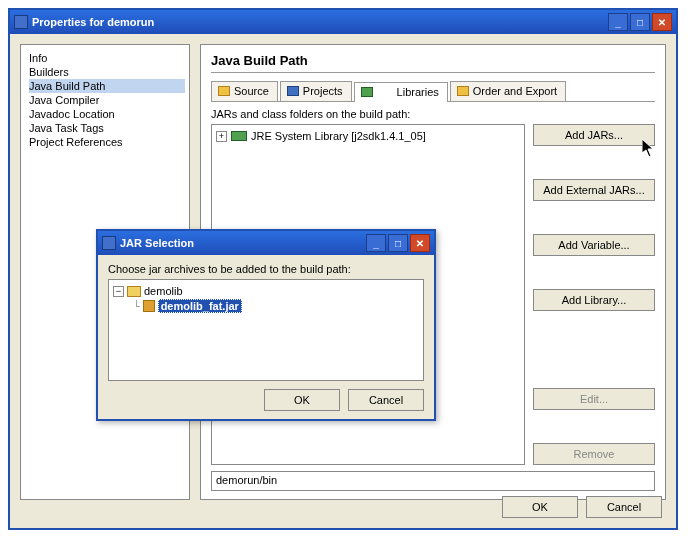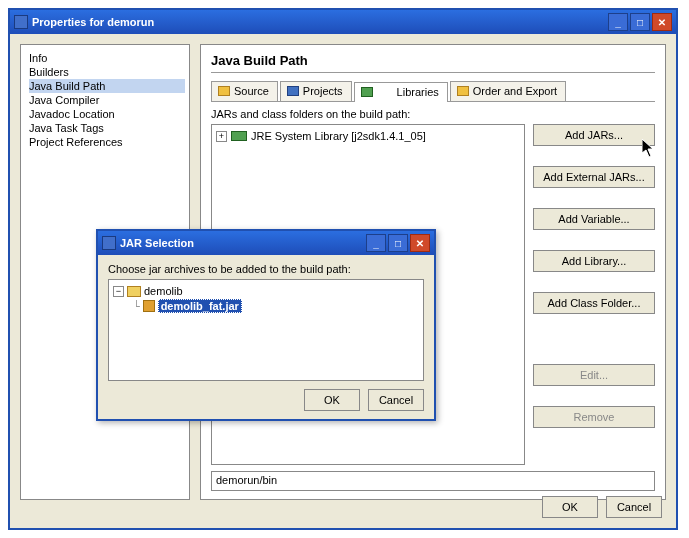"Add JARs..." .btncol { gap: 20px -> 10px; justify-content: none -> space-between }
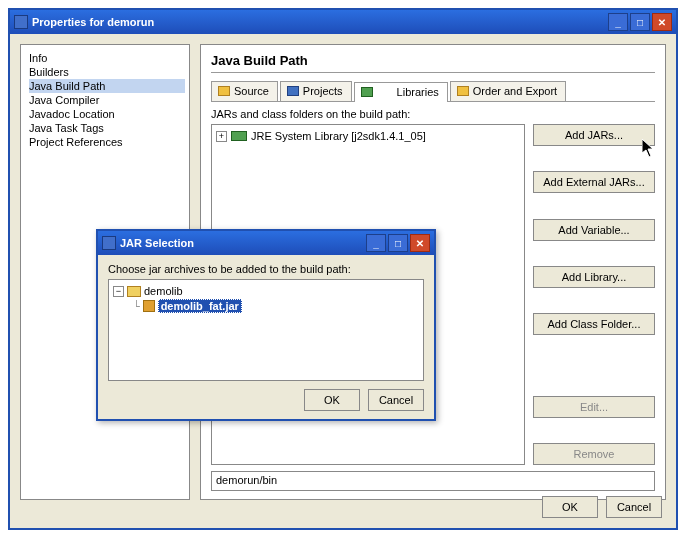"Add Class Folder..." div.wbtn { html: <div>Add Class Folder...</div> -> none }
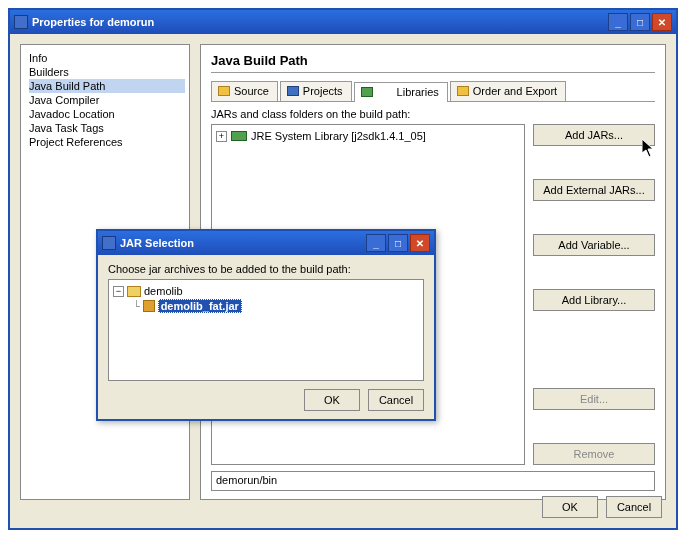"OK" .bbtn { width: 56px -> 76px }
